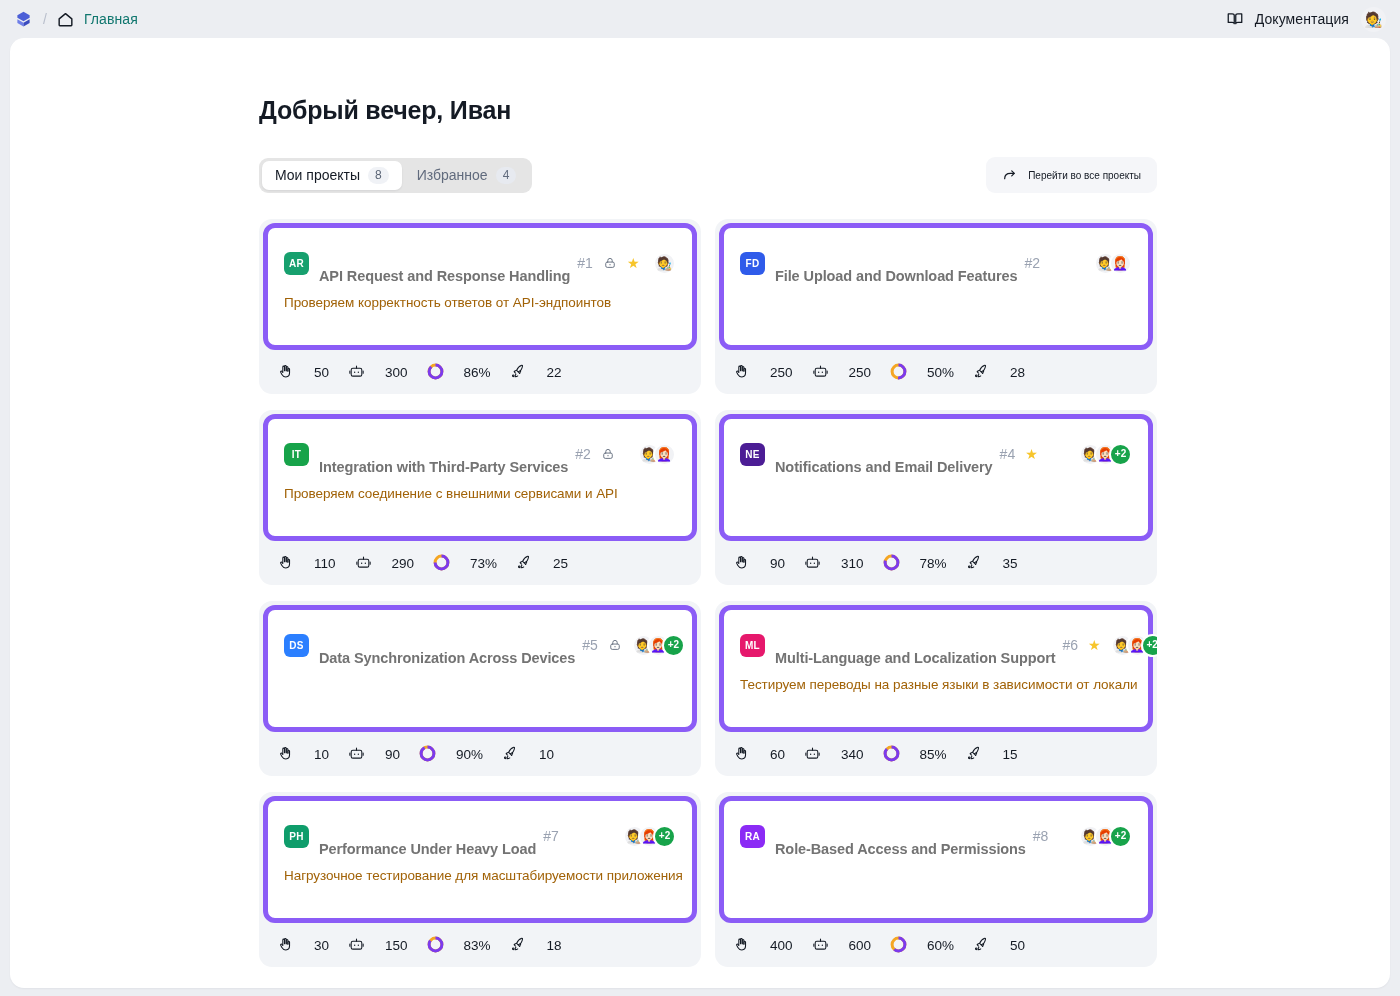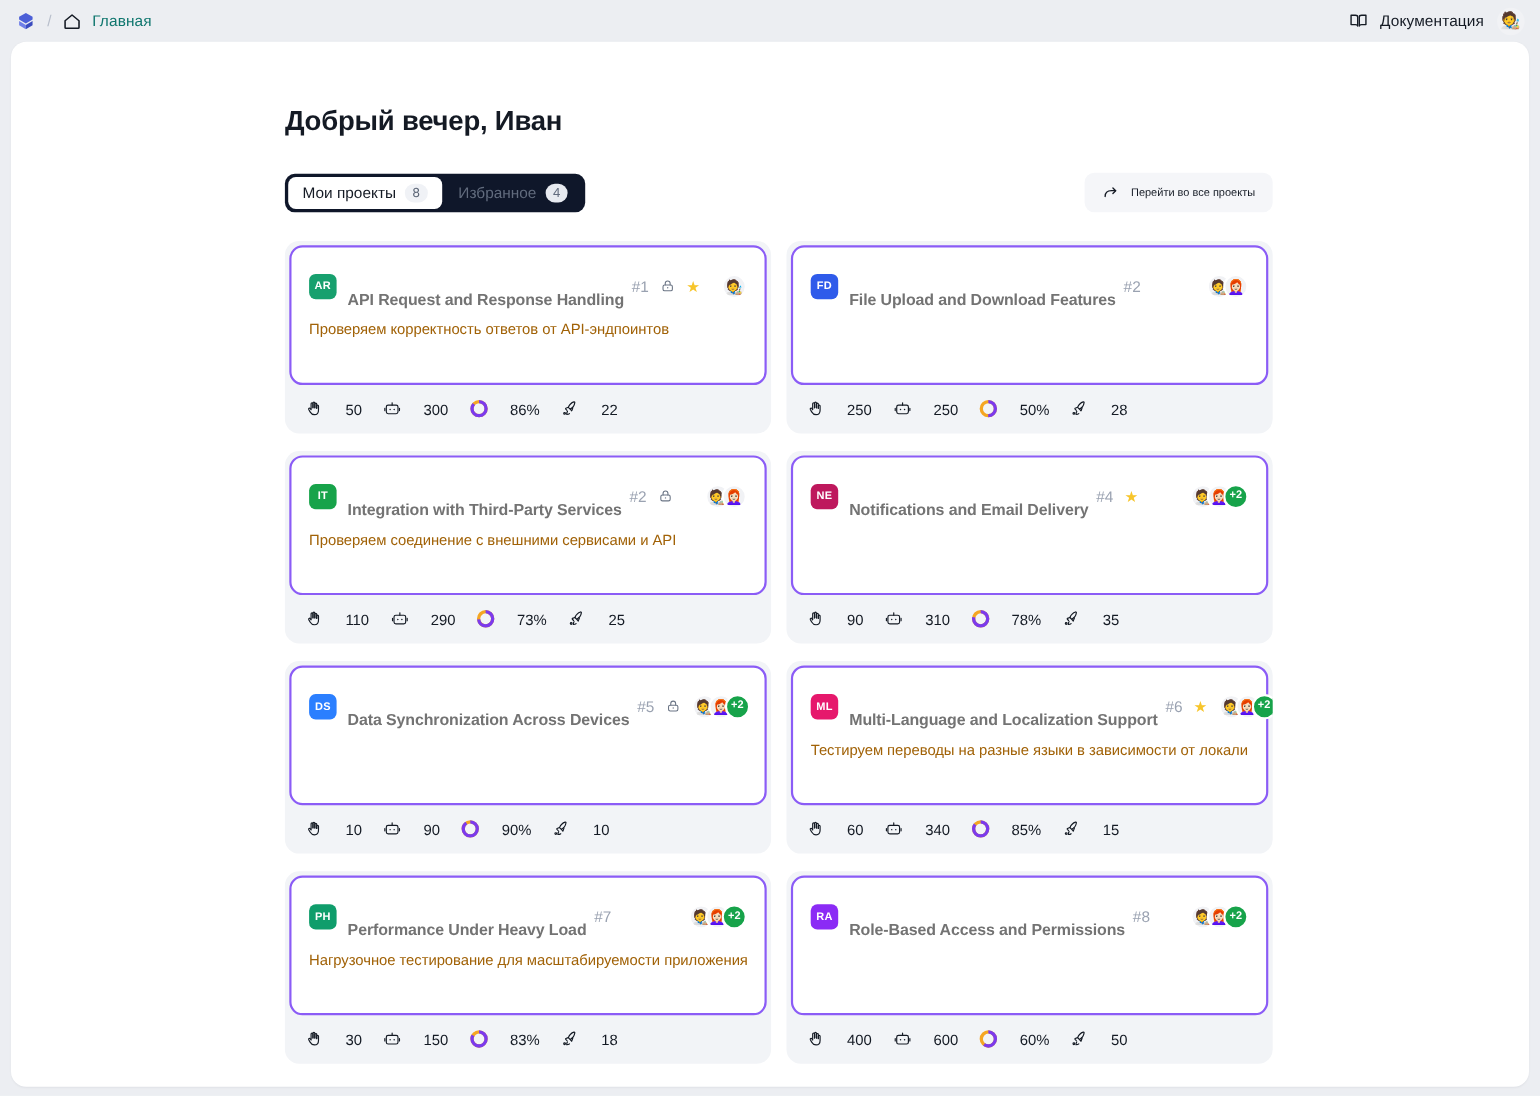"Мои проекты" .tabs { background: #0f172a -> #e5e5e5 }
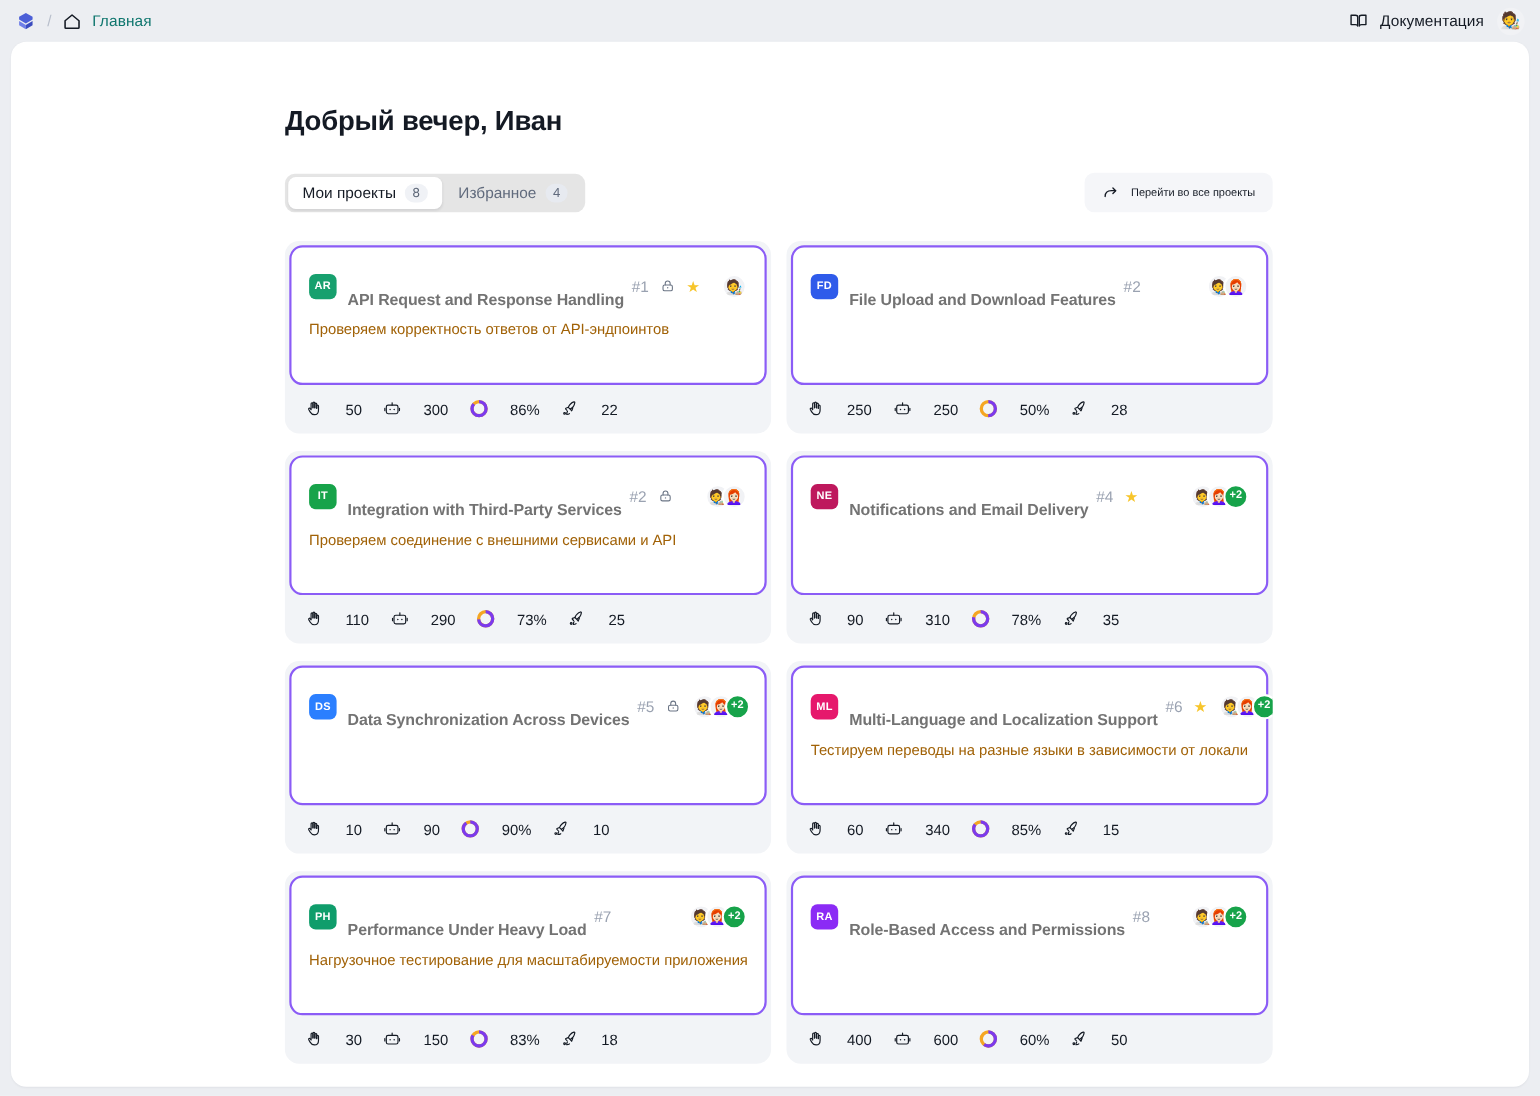"AR" .card-body { border: 2px solid #8b5cf6 -> 5px solid #8b5cf6 }
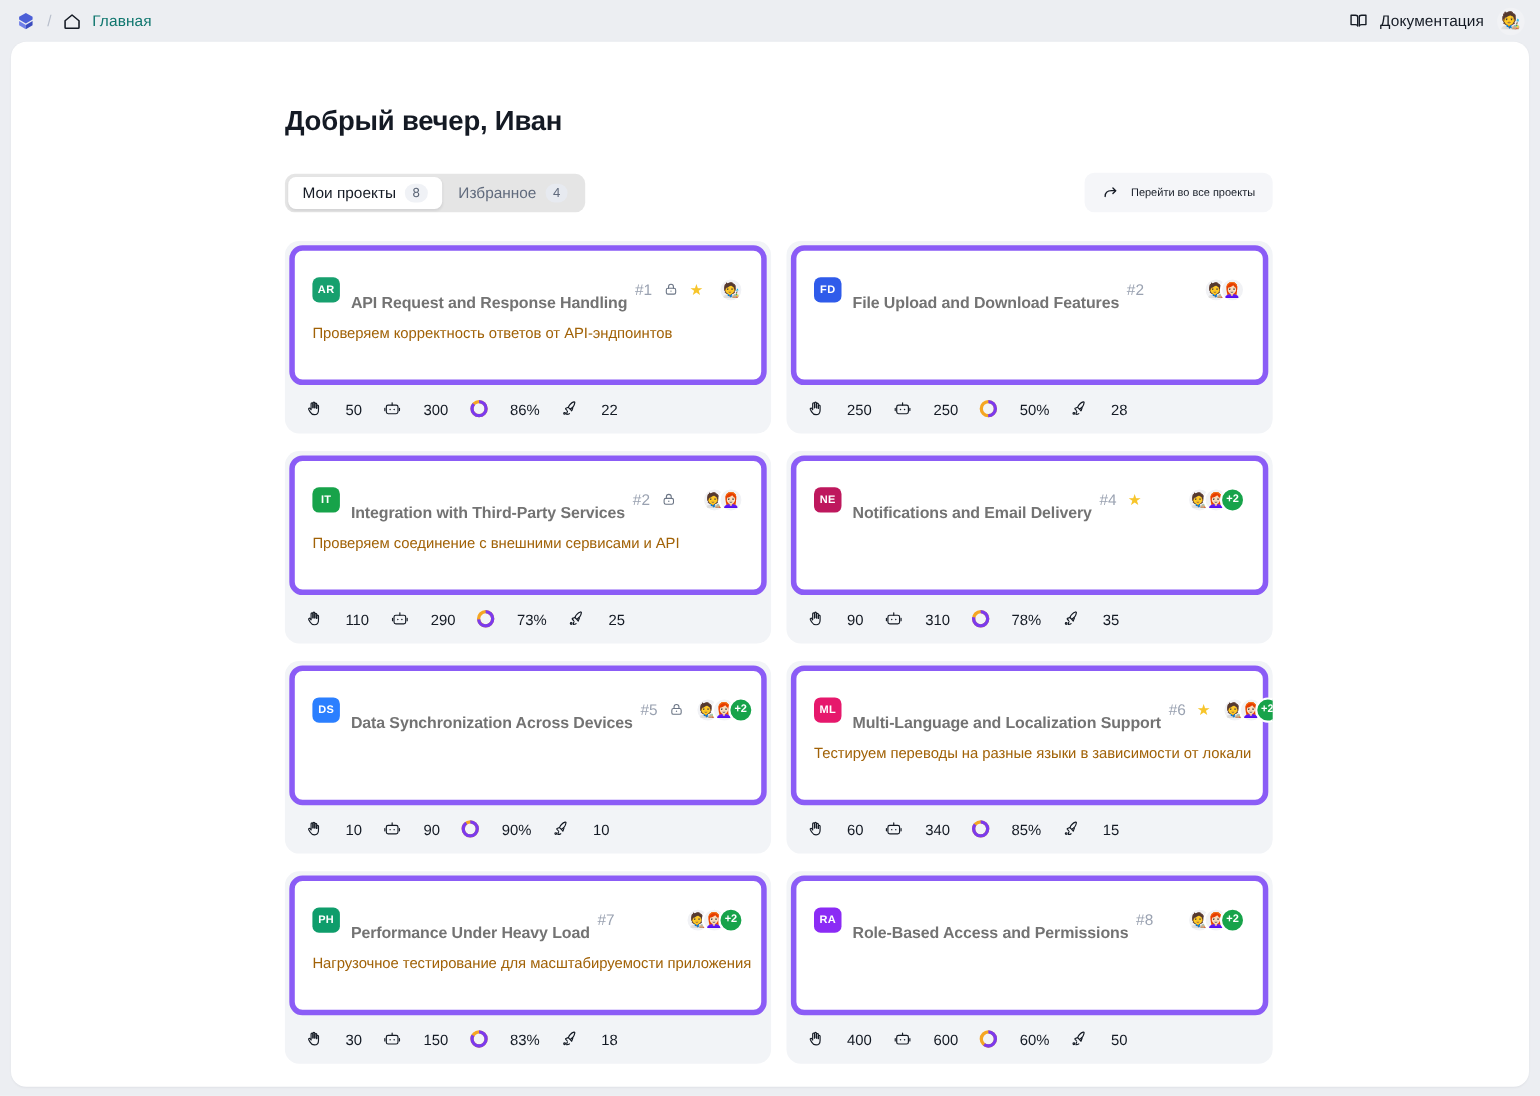"NE" span.proj-badge { background: #be185d -> #4c1d95 }
